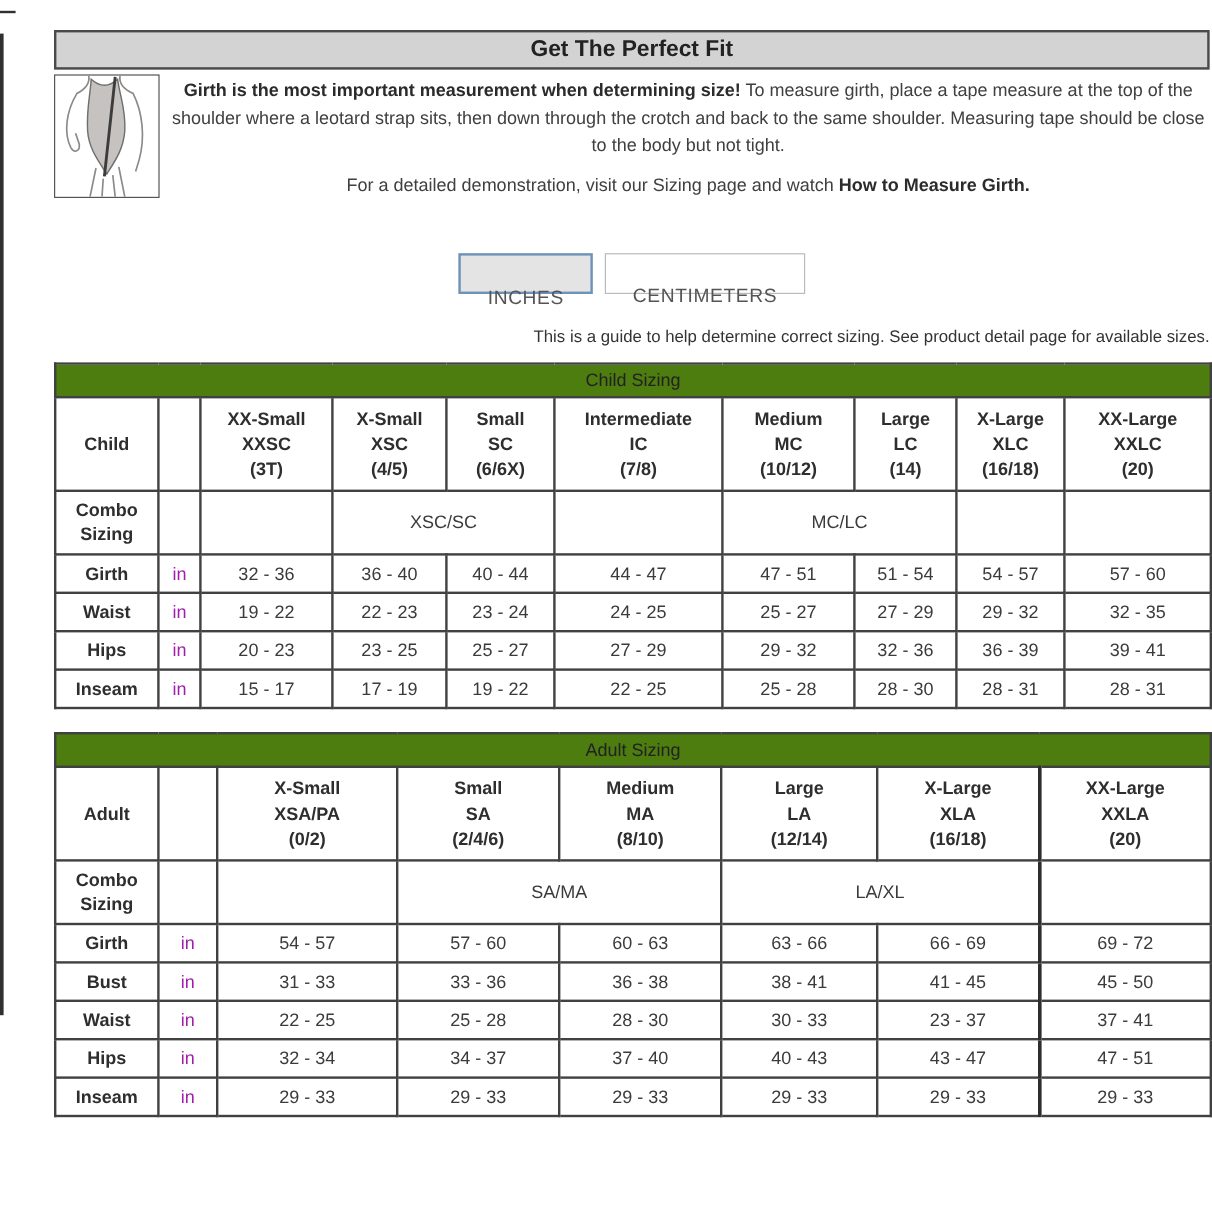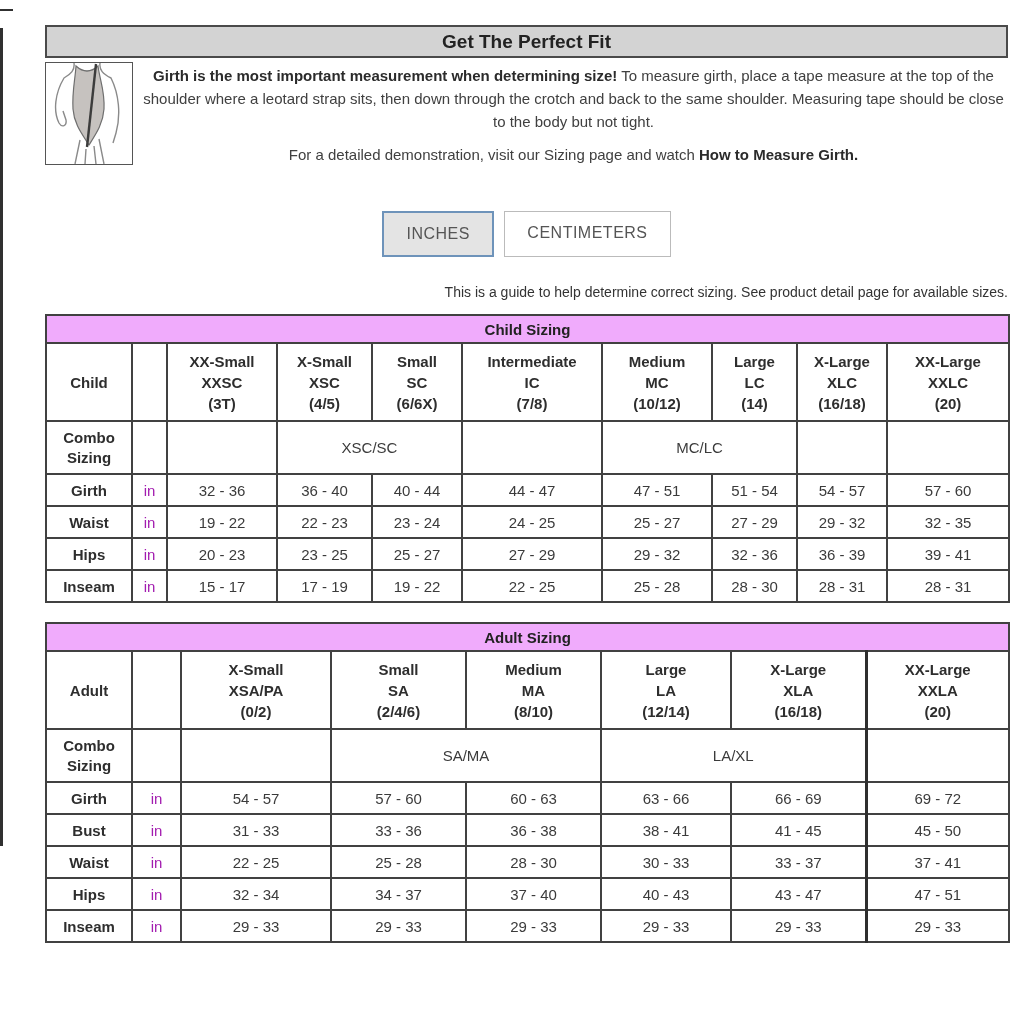"INCHES" .btn { height: 46px -> 34px; padding: 0 22px -> 15px 22px }
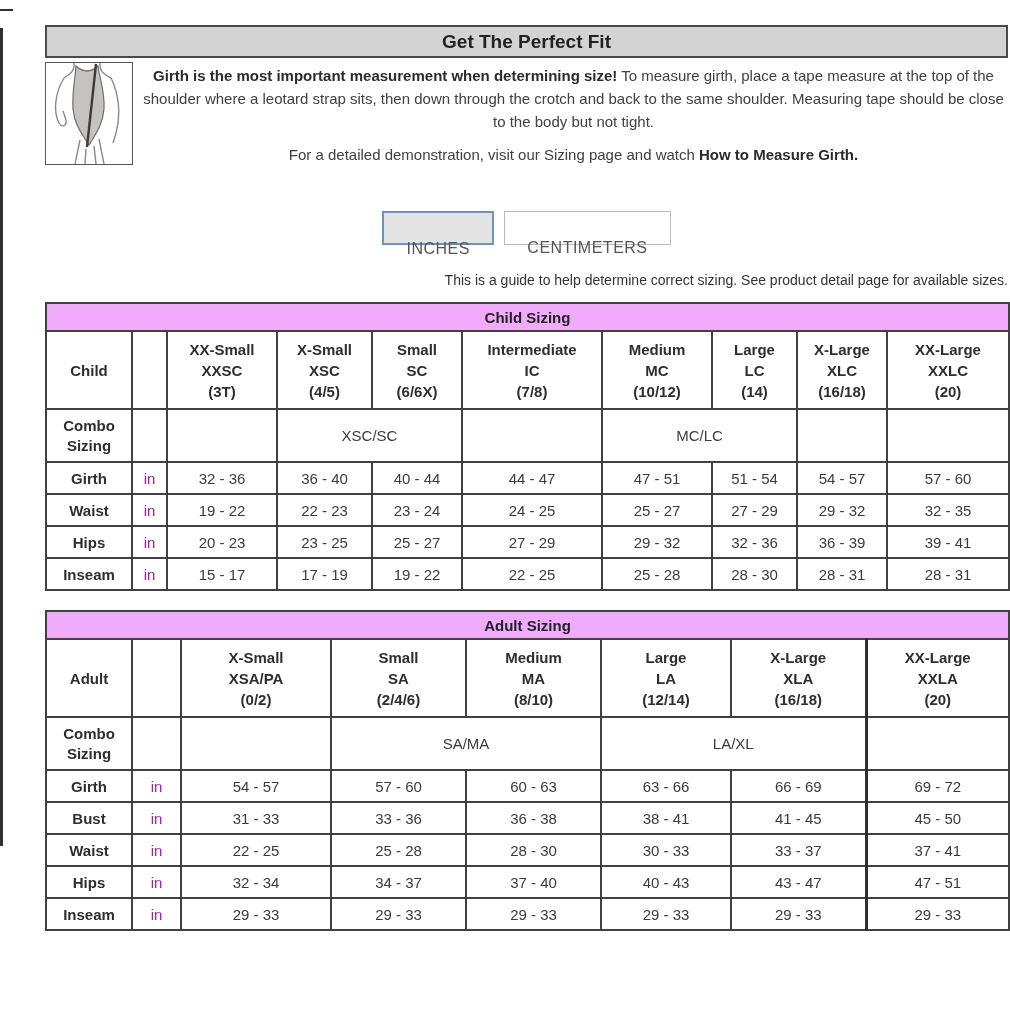"Child Sizing" .title-row th { background: #f0abfc -> #4d7c0f; font-weight: bold -> normal }
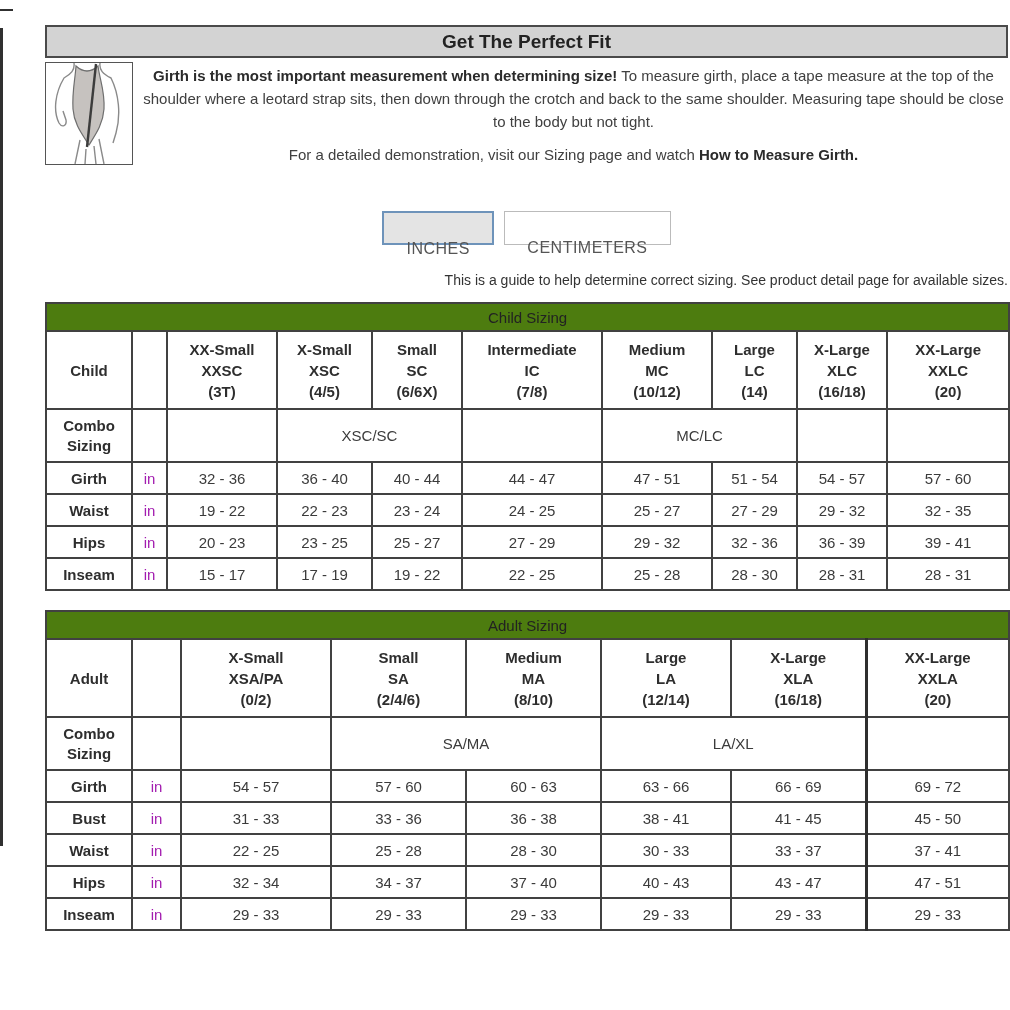"33 - 37" td { text: 33 -> 23 }
